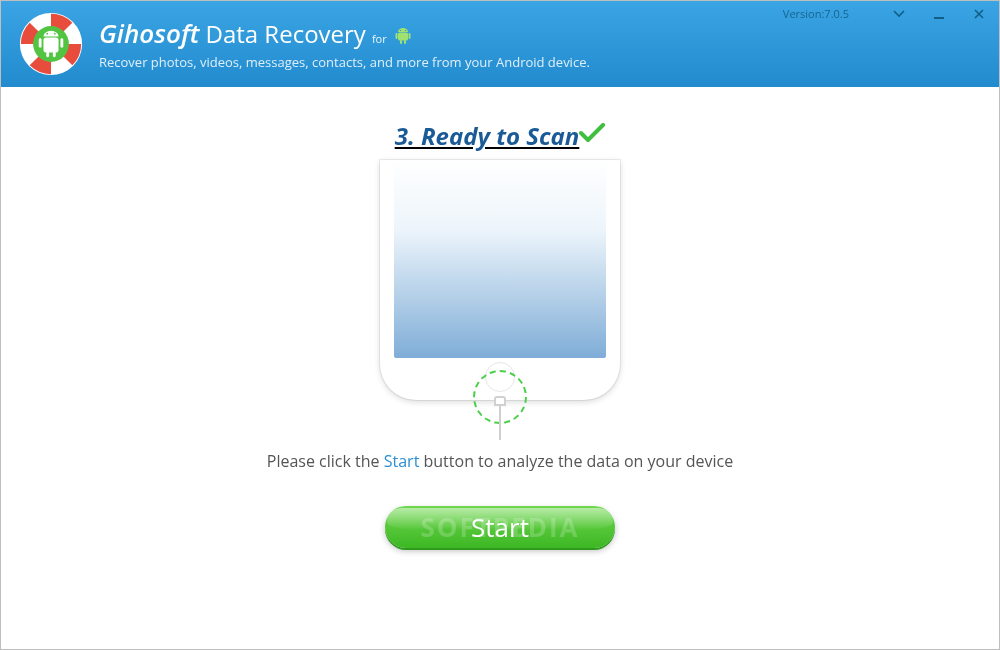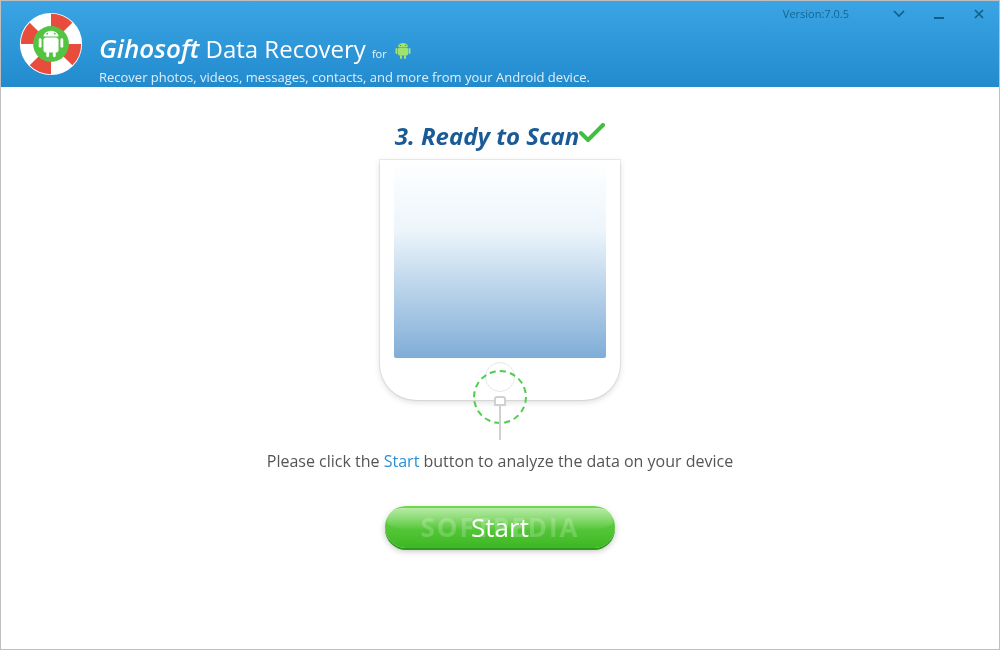"Gihosoft" .title-block { margin-top: 29px -> 14px }
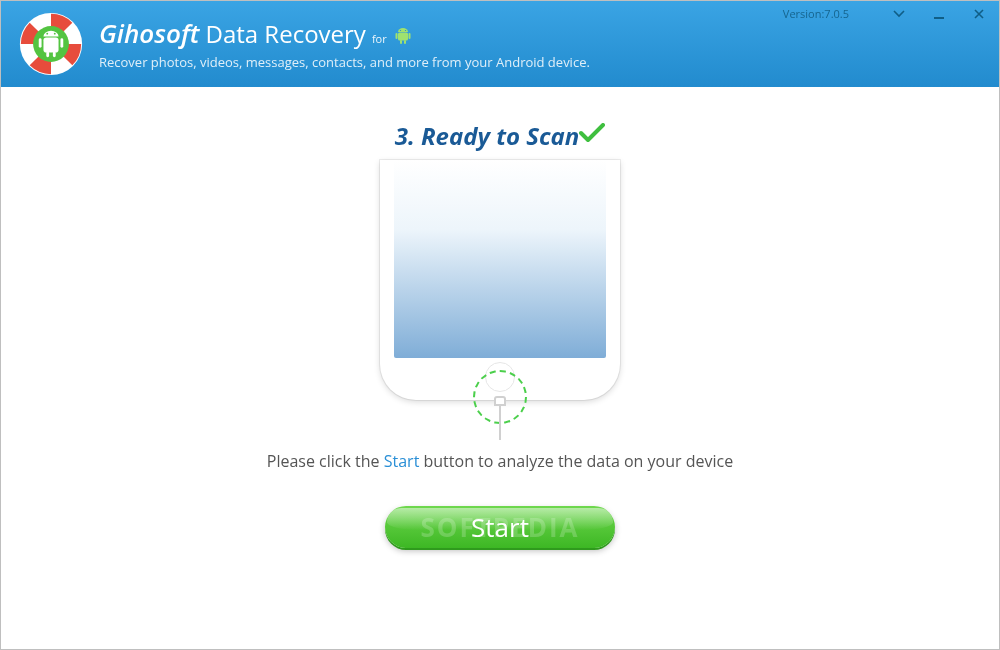"3. Ready to Scan" .step-title { text-decoration: none -> underline }
